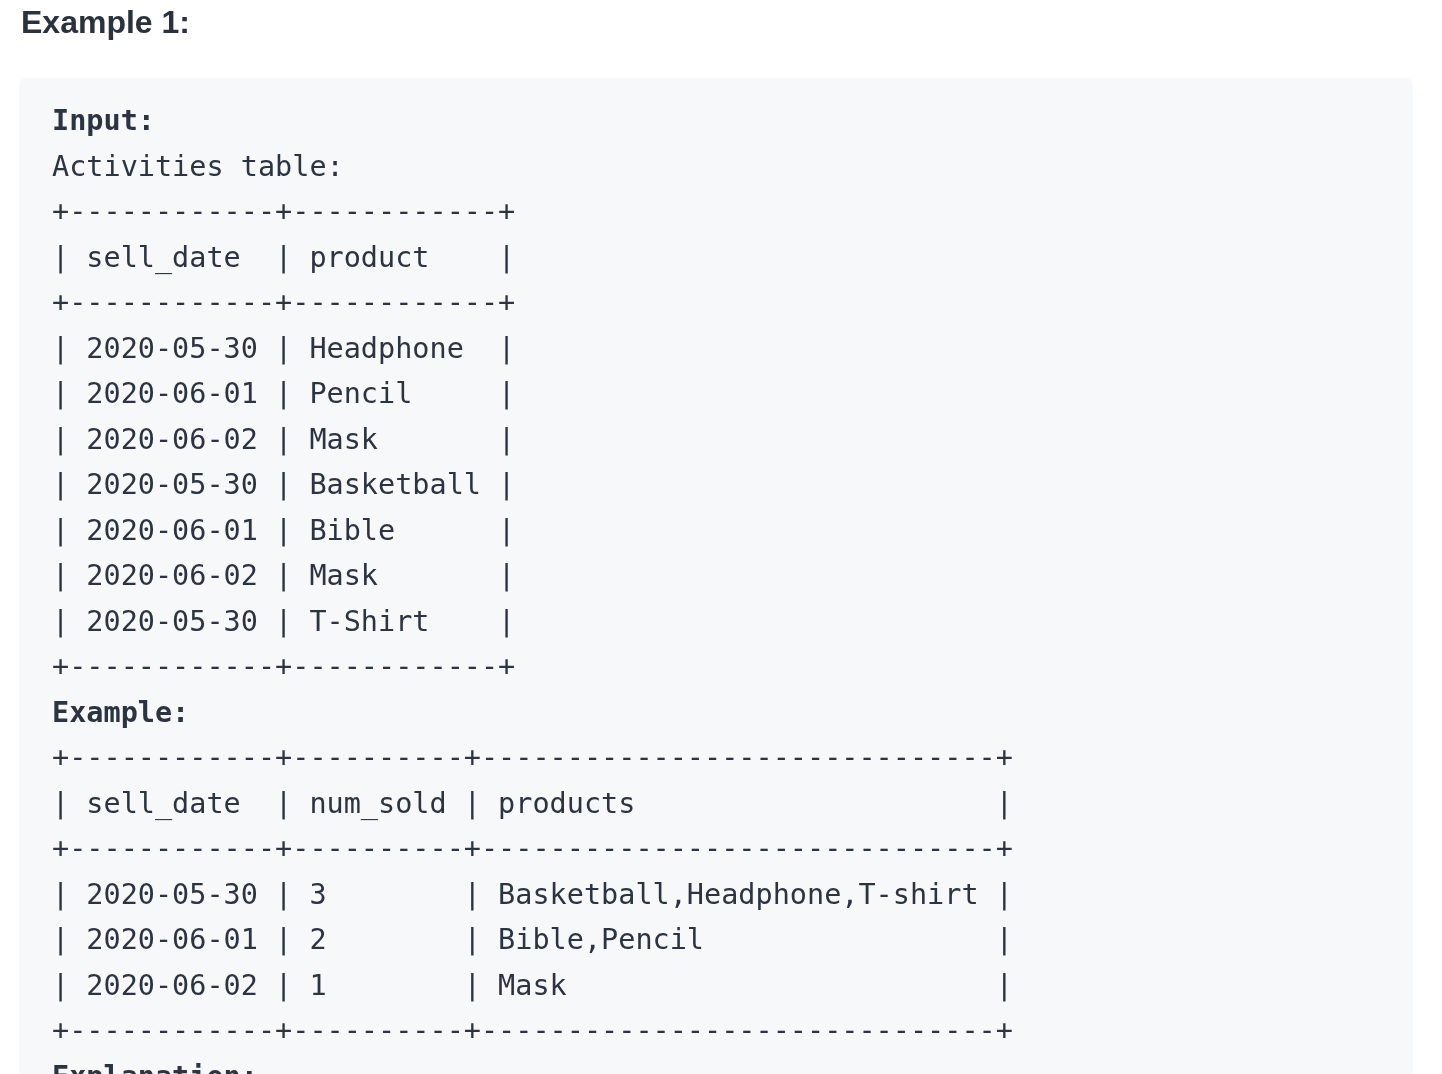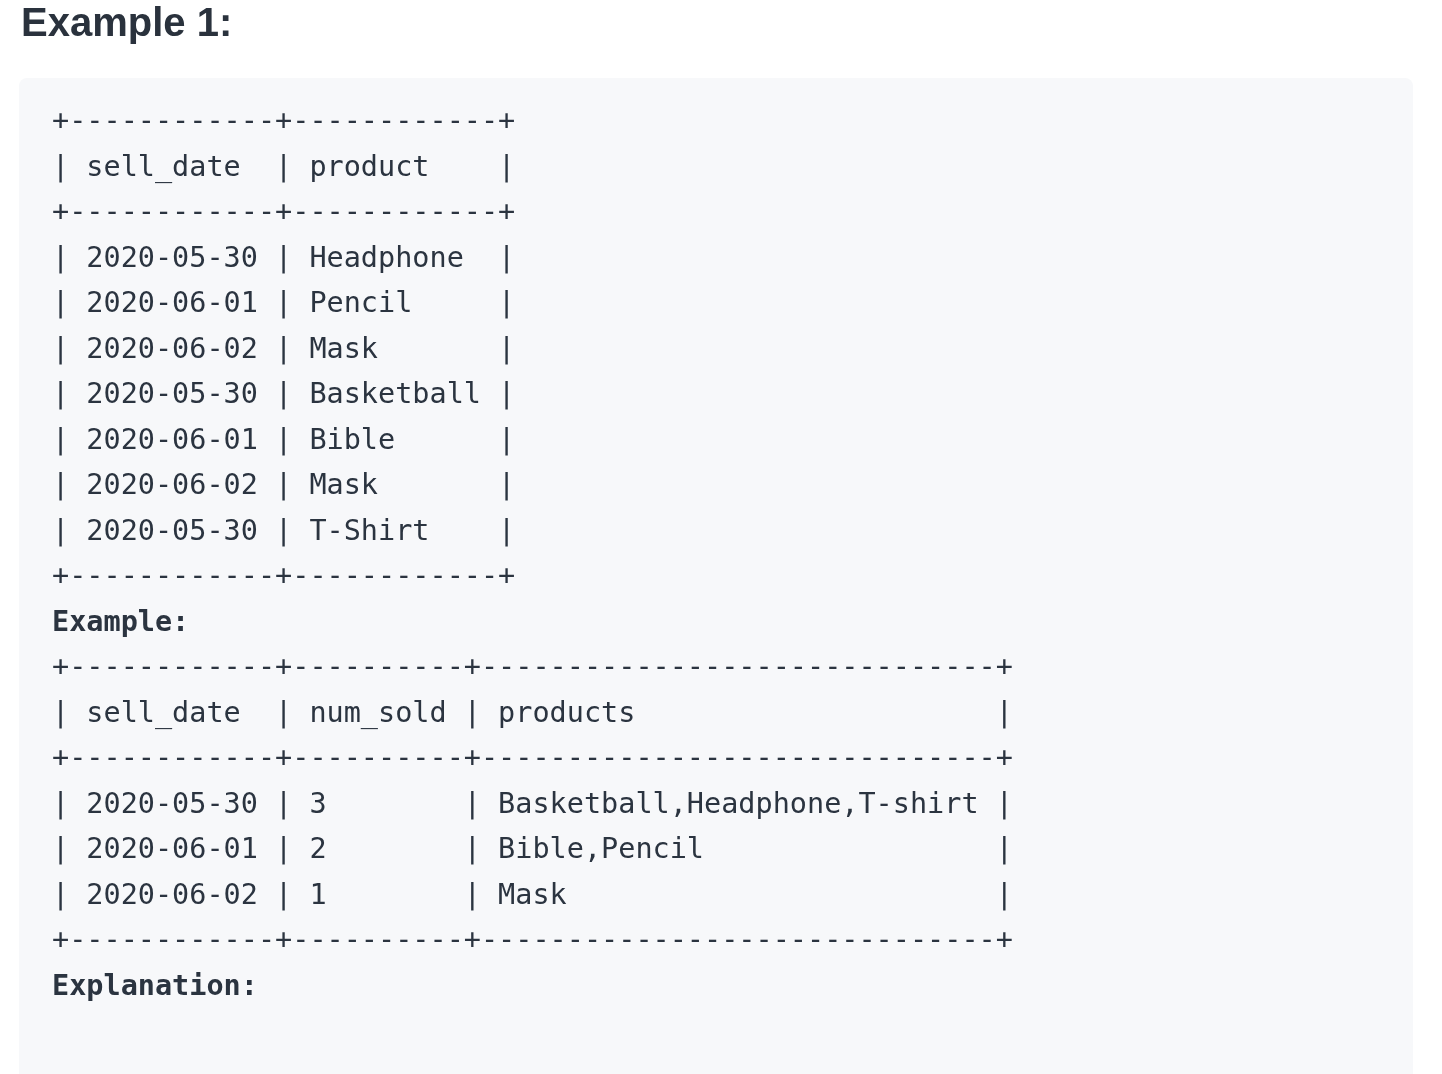"Example 1:" .example-title { font-size: 40px -> 32px }
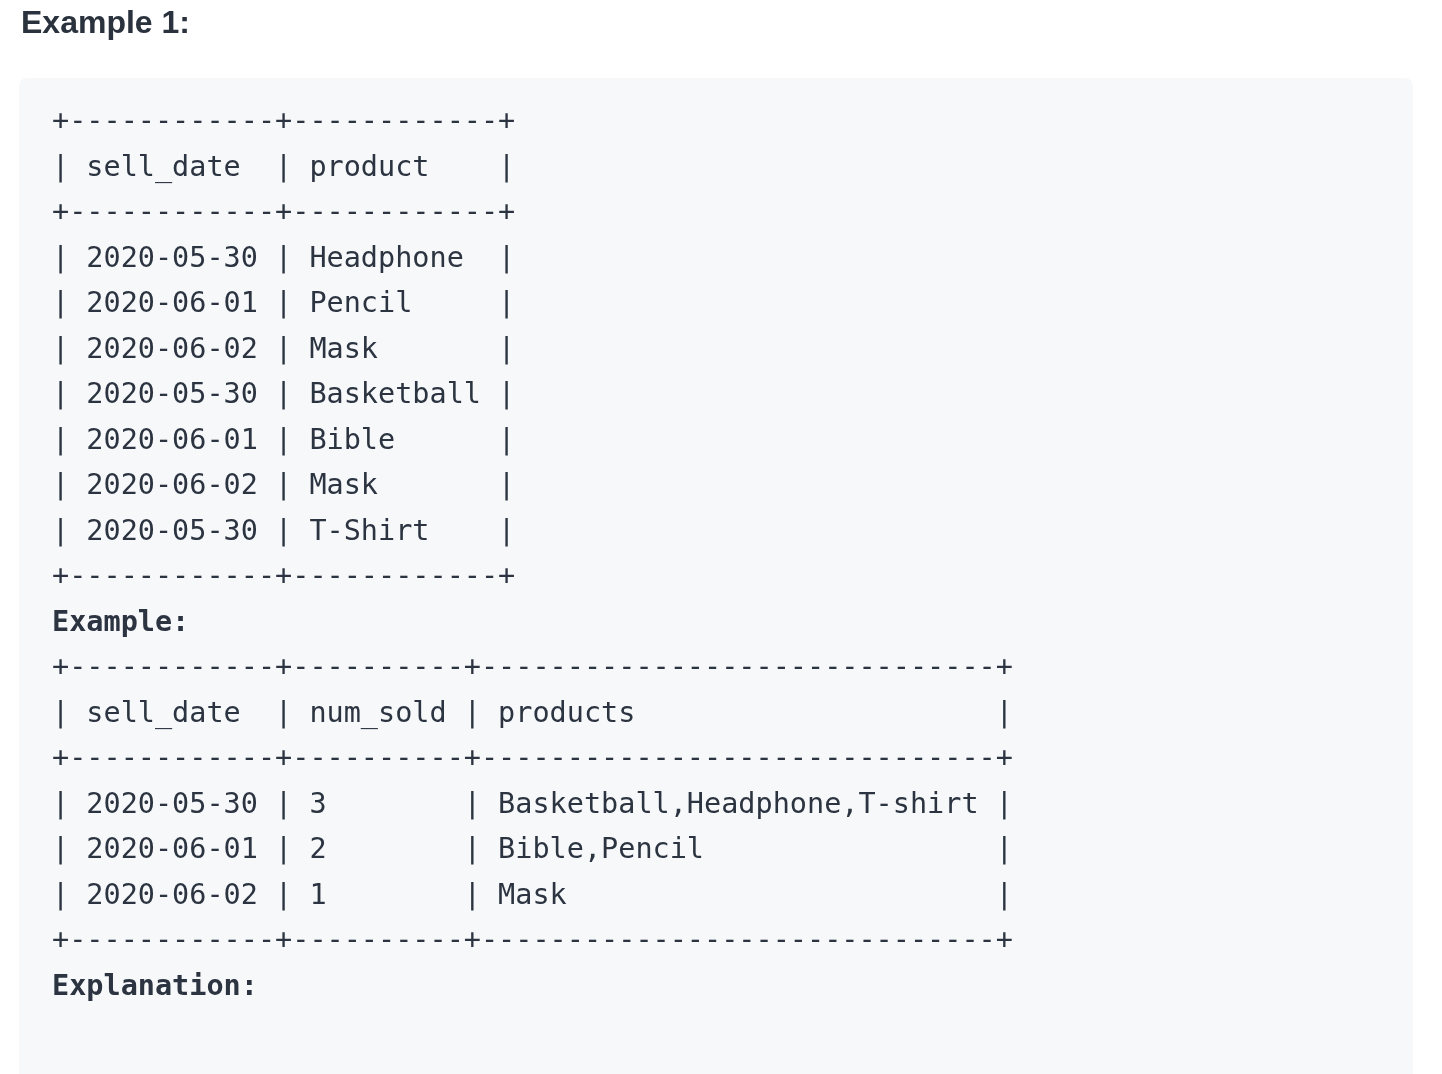"Input:" strong.label { html: none -> <strong>Input:</strong> }
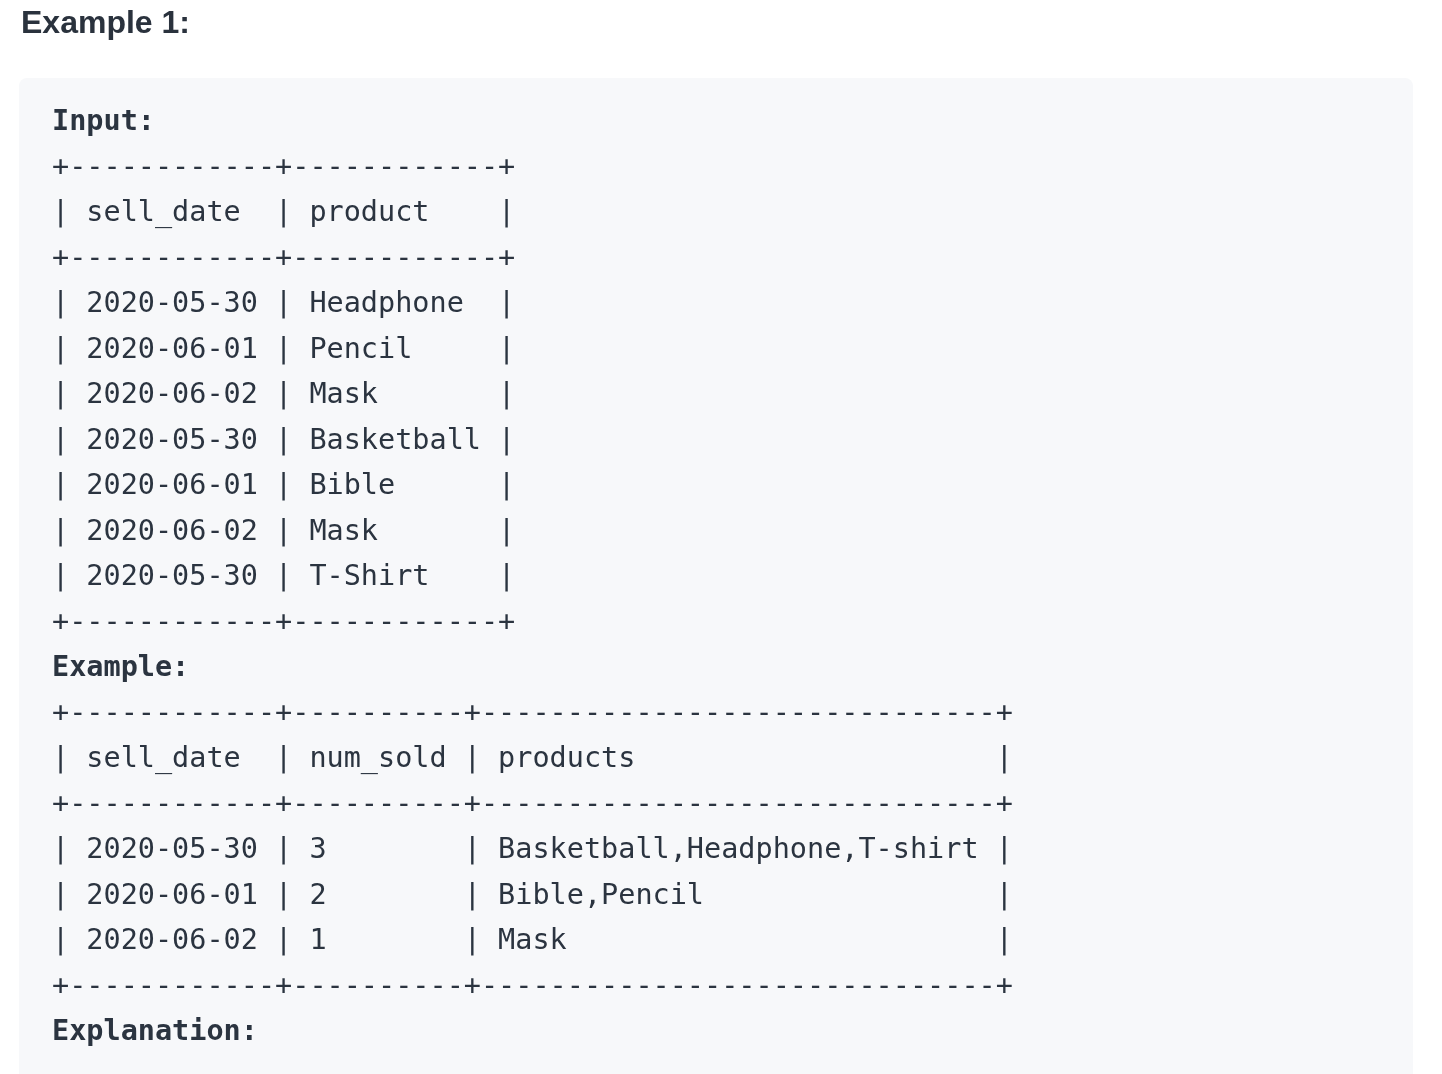"Activities table:" span.line { html: none -> <span>Activities table:</span> }
